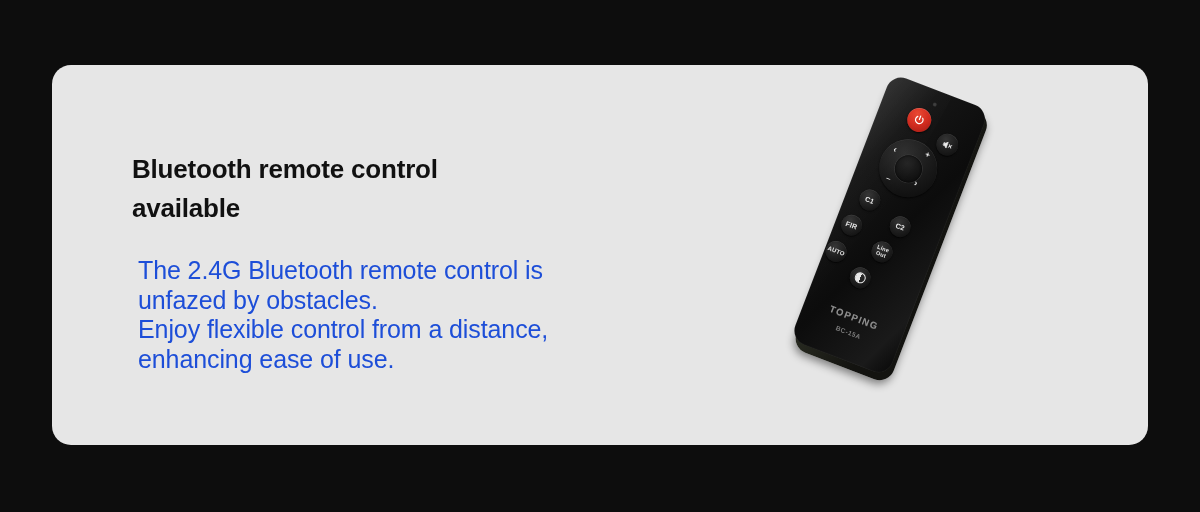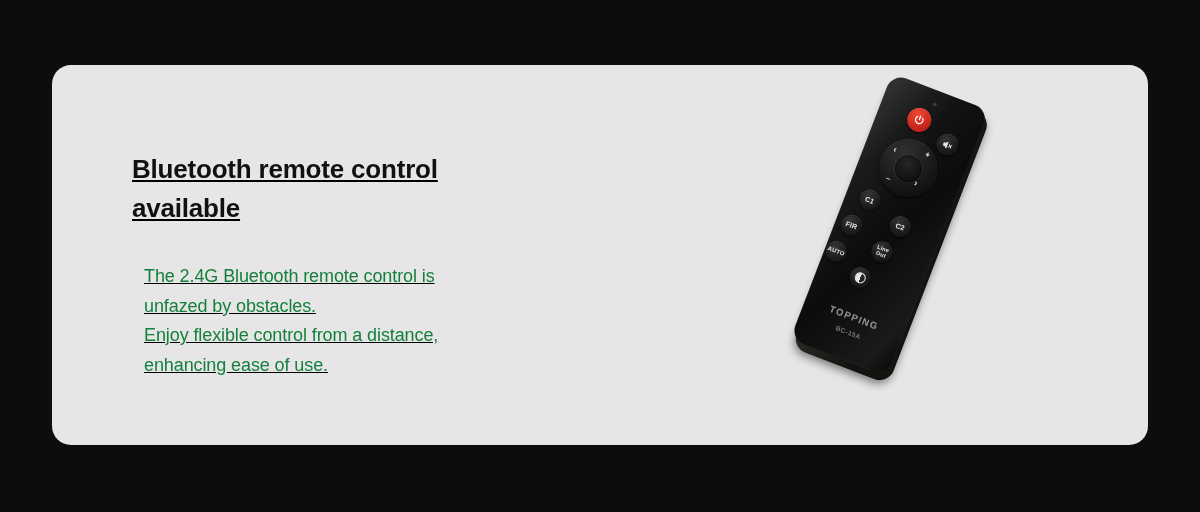"Bluetooth remote control" #text-block { text-decoration: underline -> none }
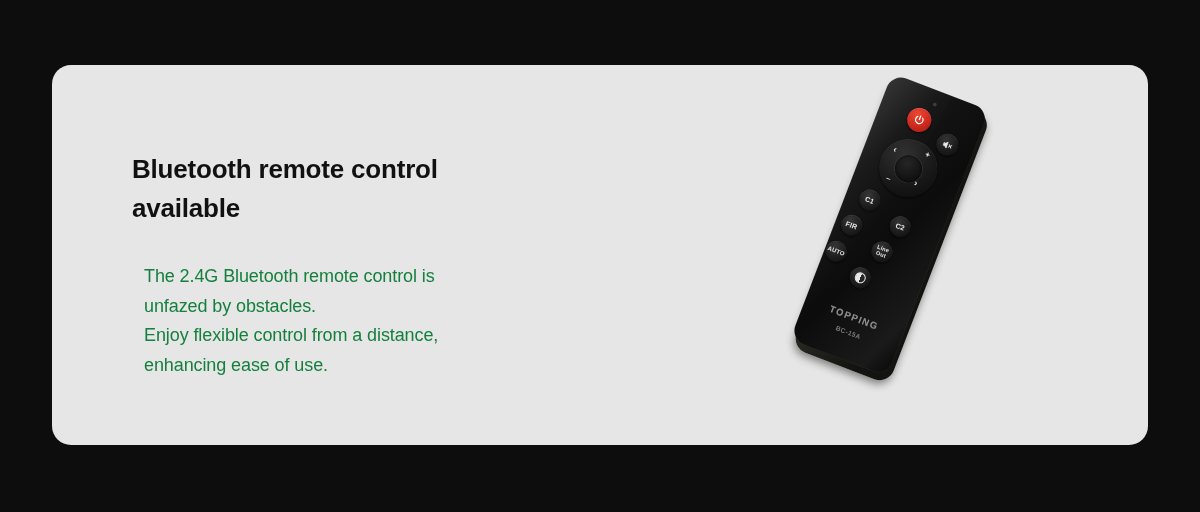"The 2.4G Bluetooth remote control" #body-text { color: #15803d -> #1d4ed8; font-size: 18px -> 25px; margin: 12px -> 6px }
